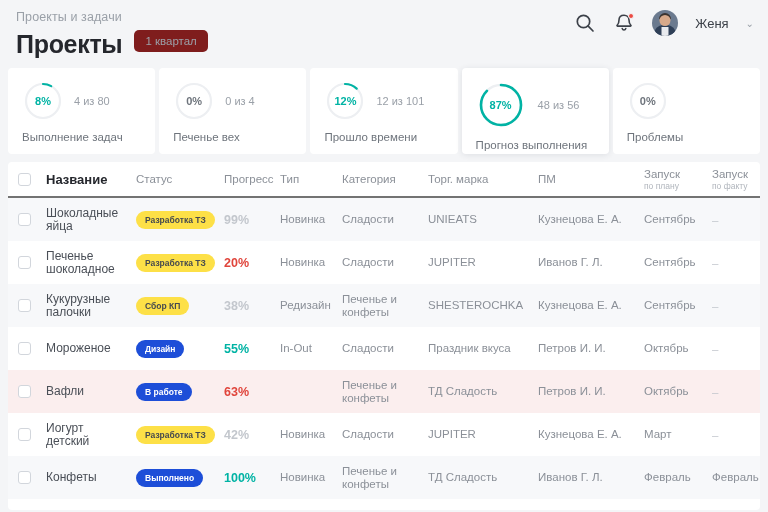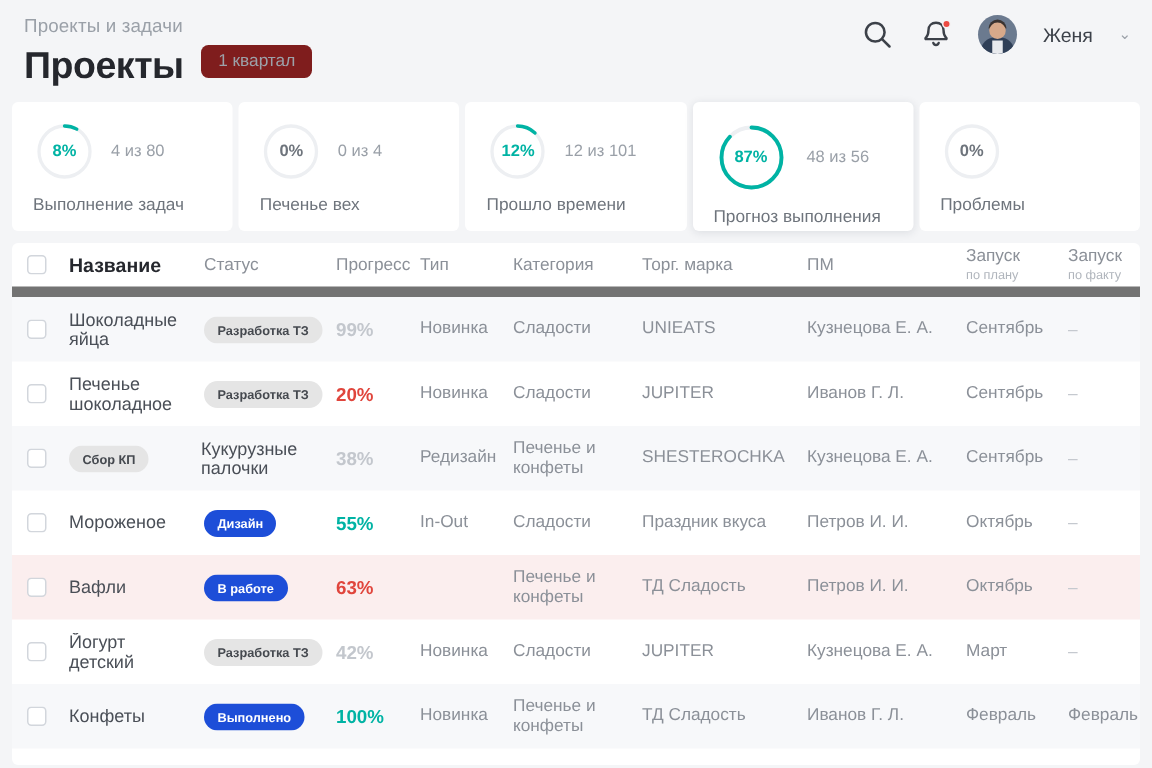"Название" .row.head { border-bottom: 7px solid #737373 -> 2px solid #737373 }
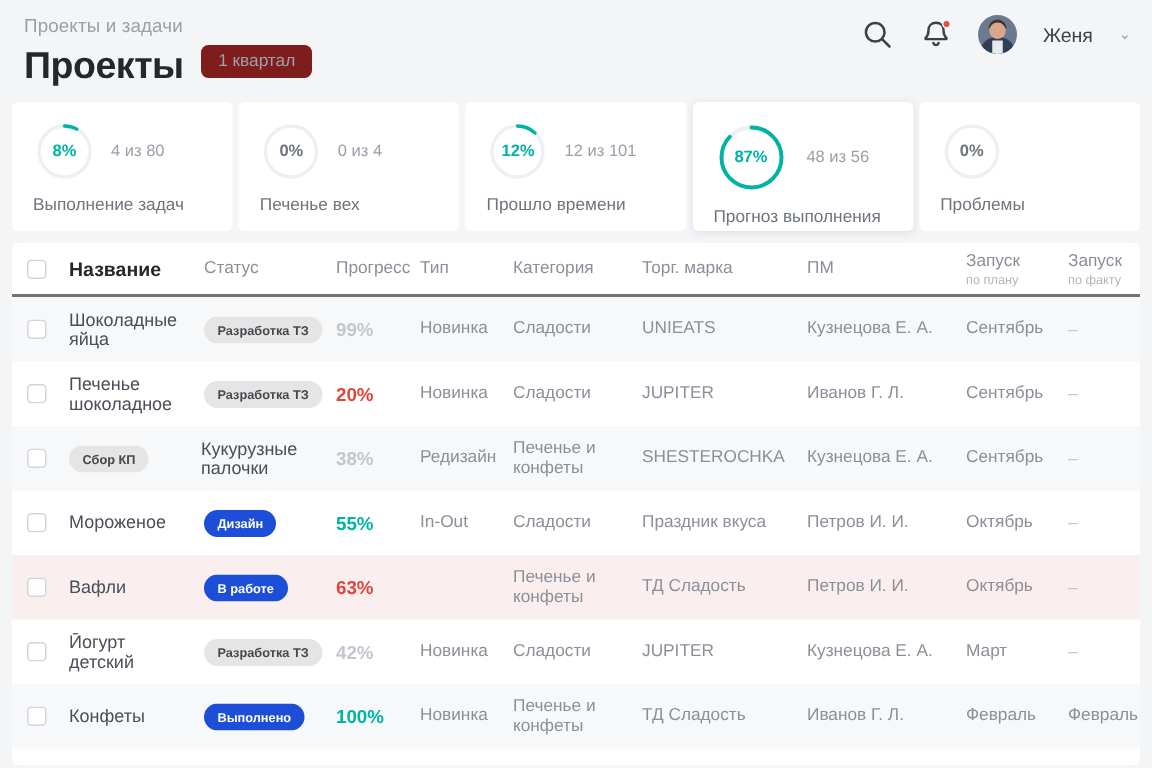"Разработка ТЗ" .badge.gray { background: #e5e5e5 -> #fde047 }
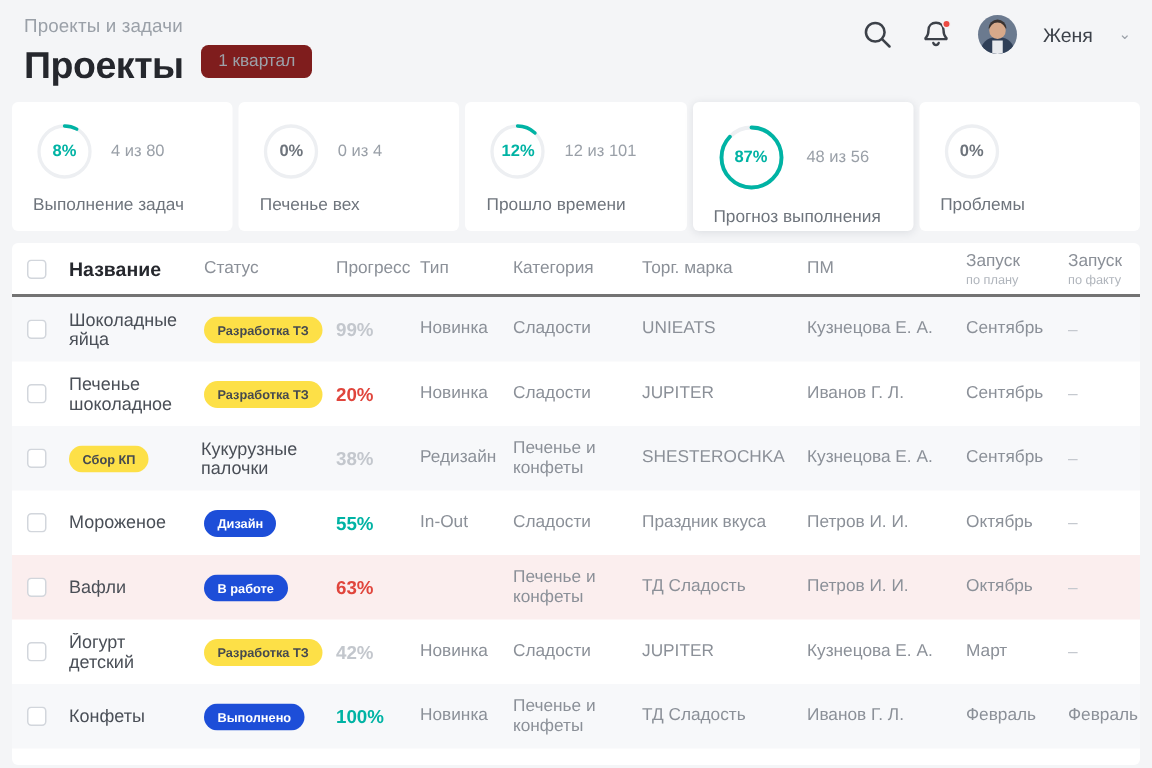"Сбор КП" div.c { order: before "Кукурузные палочки" -> after "Кукурузные палочки" }
